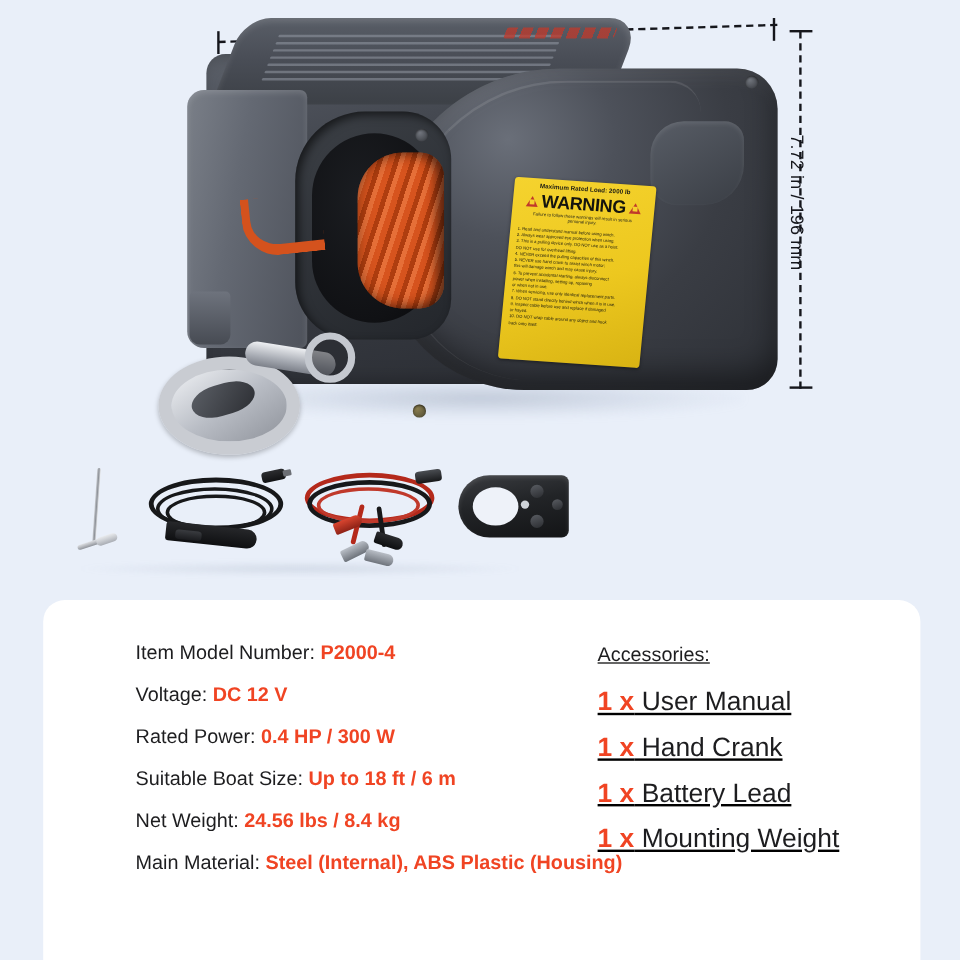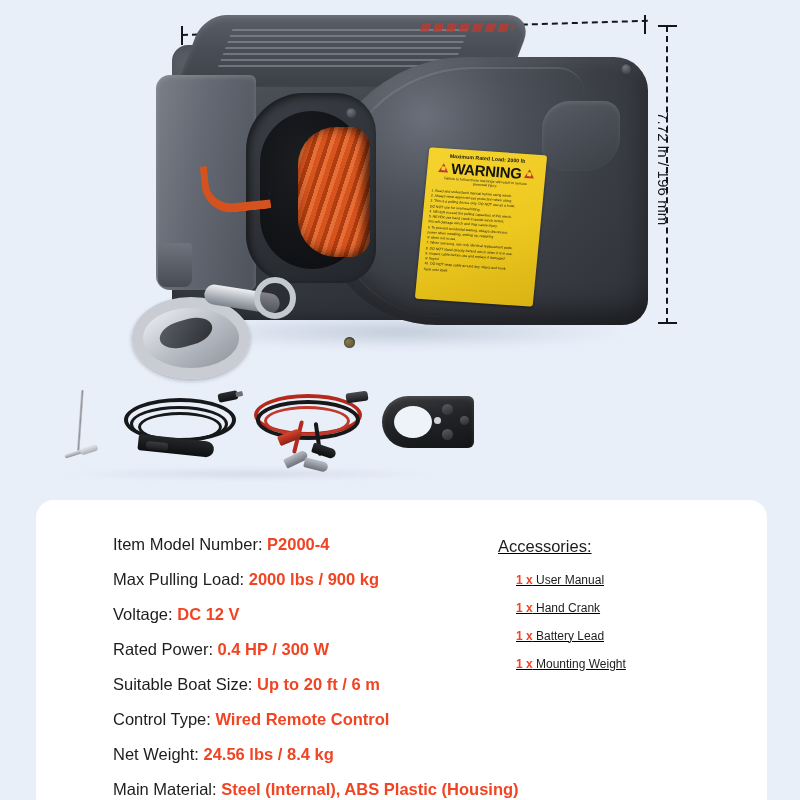"Max Pulling Load: 2000 lbs" div.spec-row { html: <div><span>Max Pulling Load:</span><span> 2000 lbs / 900 kg</span></div> -> none }
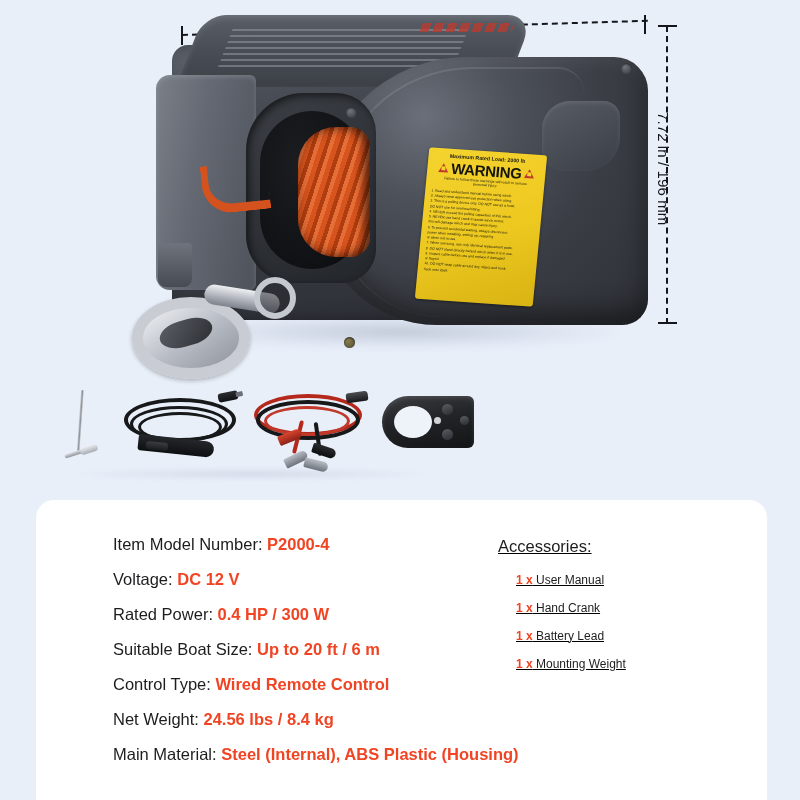"1 x User Manual" .acc-item { font-size: 12px -> 22px; margin-left: 18px -> none }
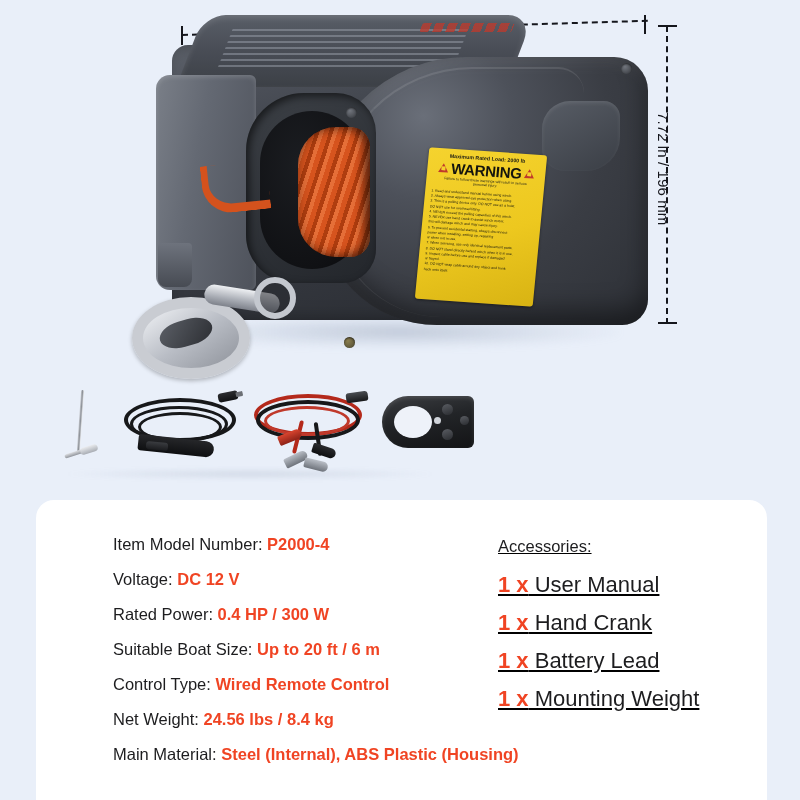"Up to 20 ft /" span.val { text: 20 -> 18 }
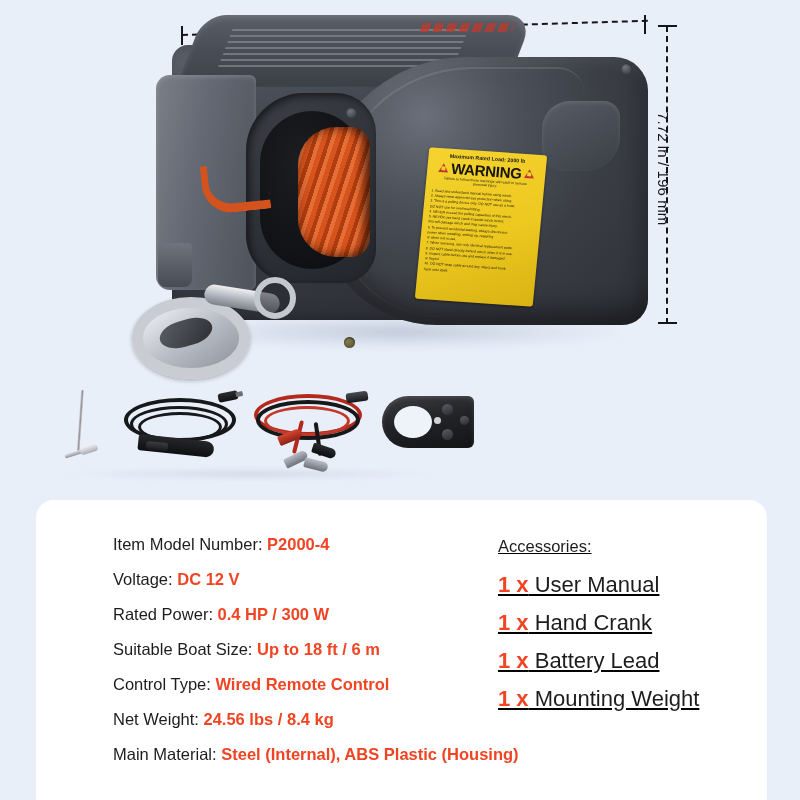"Control Type: Wired Remote Control" div.spec-row { html: <div><span>Control Type:</span><span> Wired Remote Control</span></div> -> none }
